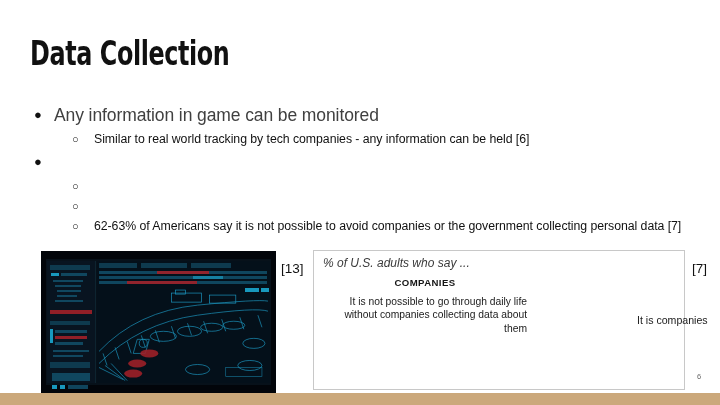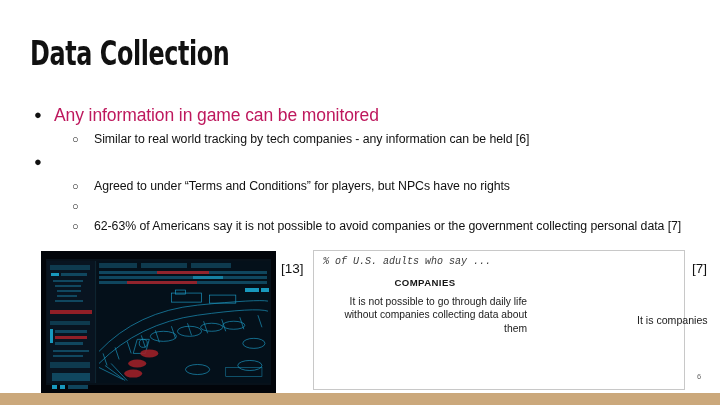"Any information in game can" .b1 .txt { color: #be185d -> #404040 }
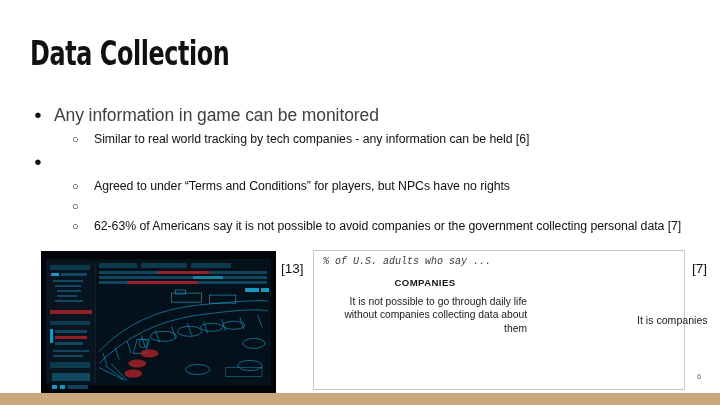"Agreed to under “Terms and" span.txt { html: <span>Agreed to under “Terms and Conditions” for players, but NPCs have no rights</span> -> none }
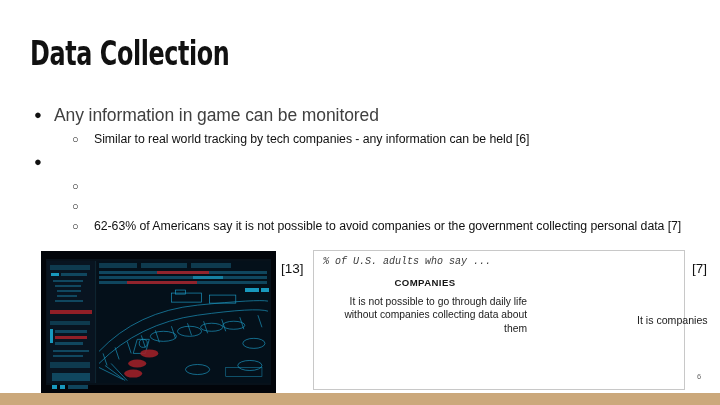"% of U.S. adults who" .card-head { font-family: Liberation Mono, monospace -> Liberation Sans, sans-serif; font-size: 10px -> 12px }
